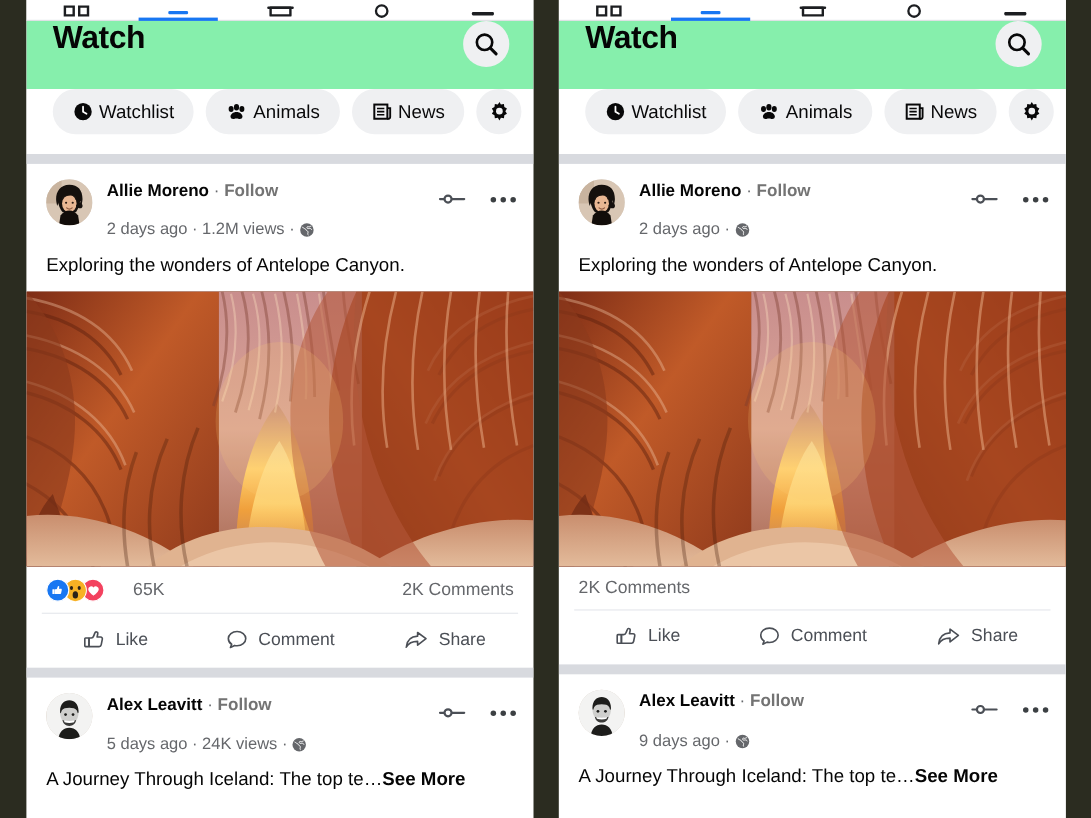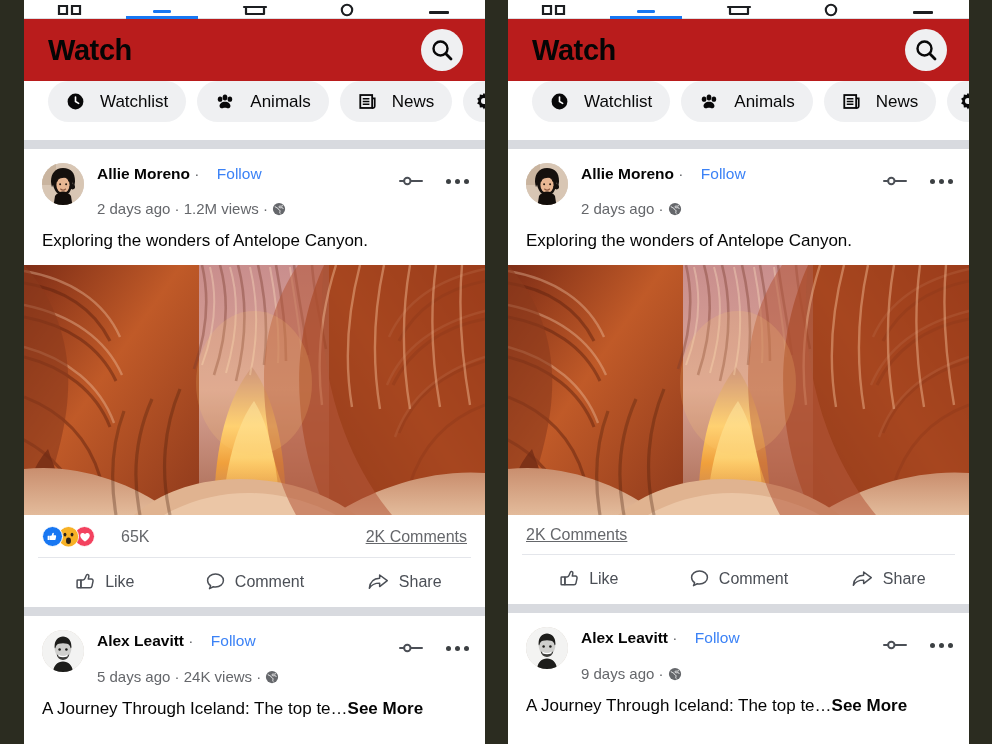"Watch" .header { align-items: center -> flex-start; background: #b91c1c -> #86efac }
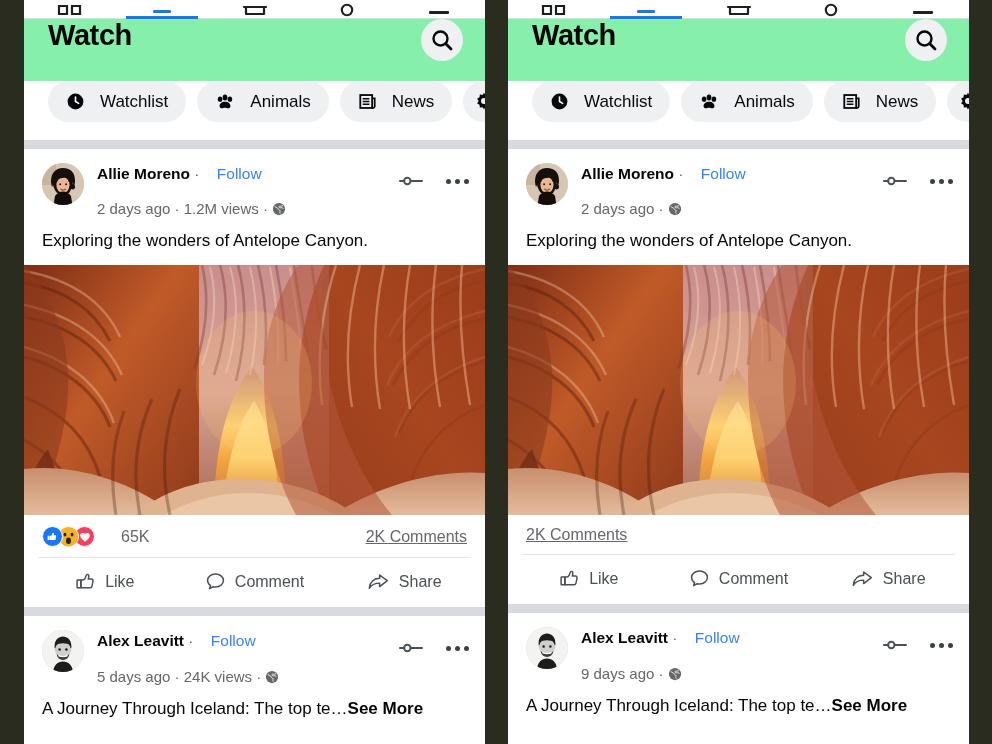"Watchlist" .chip { gap: 15px -> 5px }
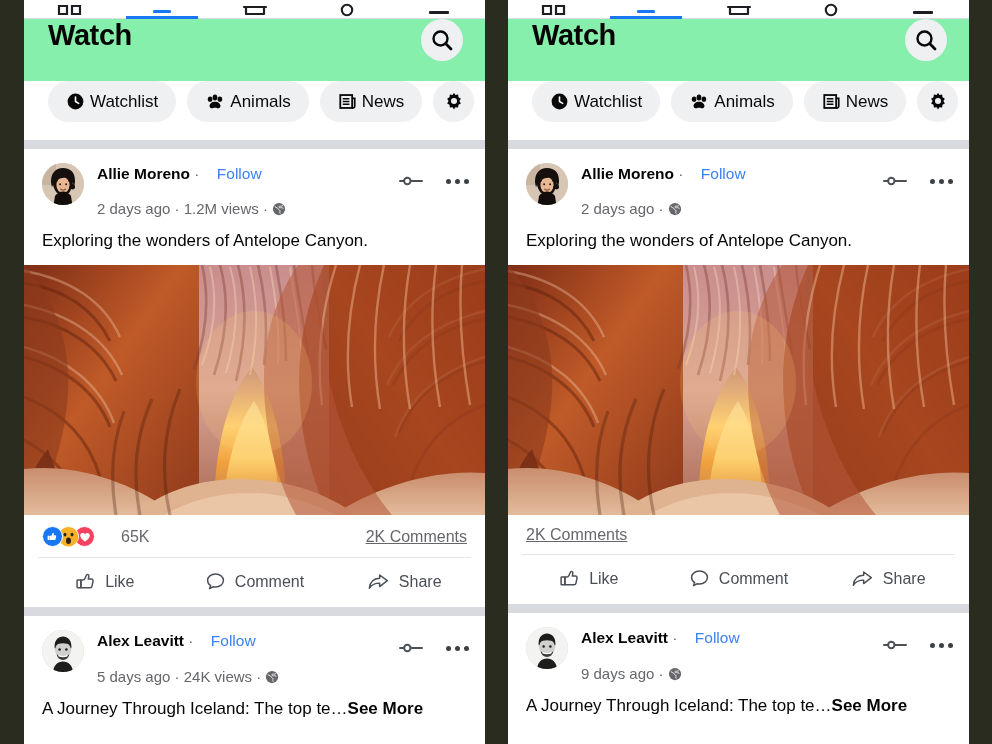"Follow" .line1 .follow { color: #3b82f6 -> #737373; font-weight: normal -> bold; margin-left: 13px -> none }
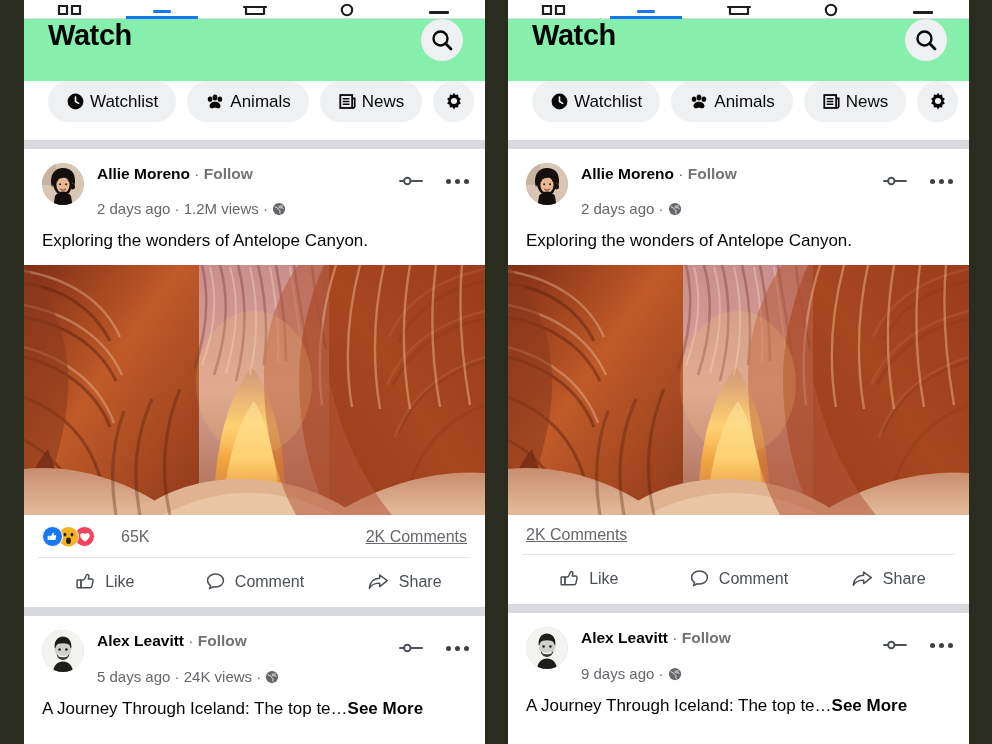"2K Comments" .commentcount { text-decoration: underline -> none }
